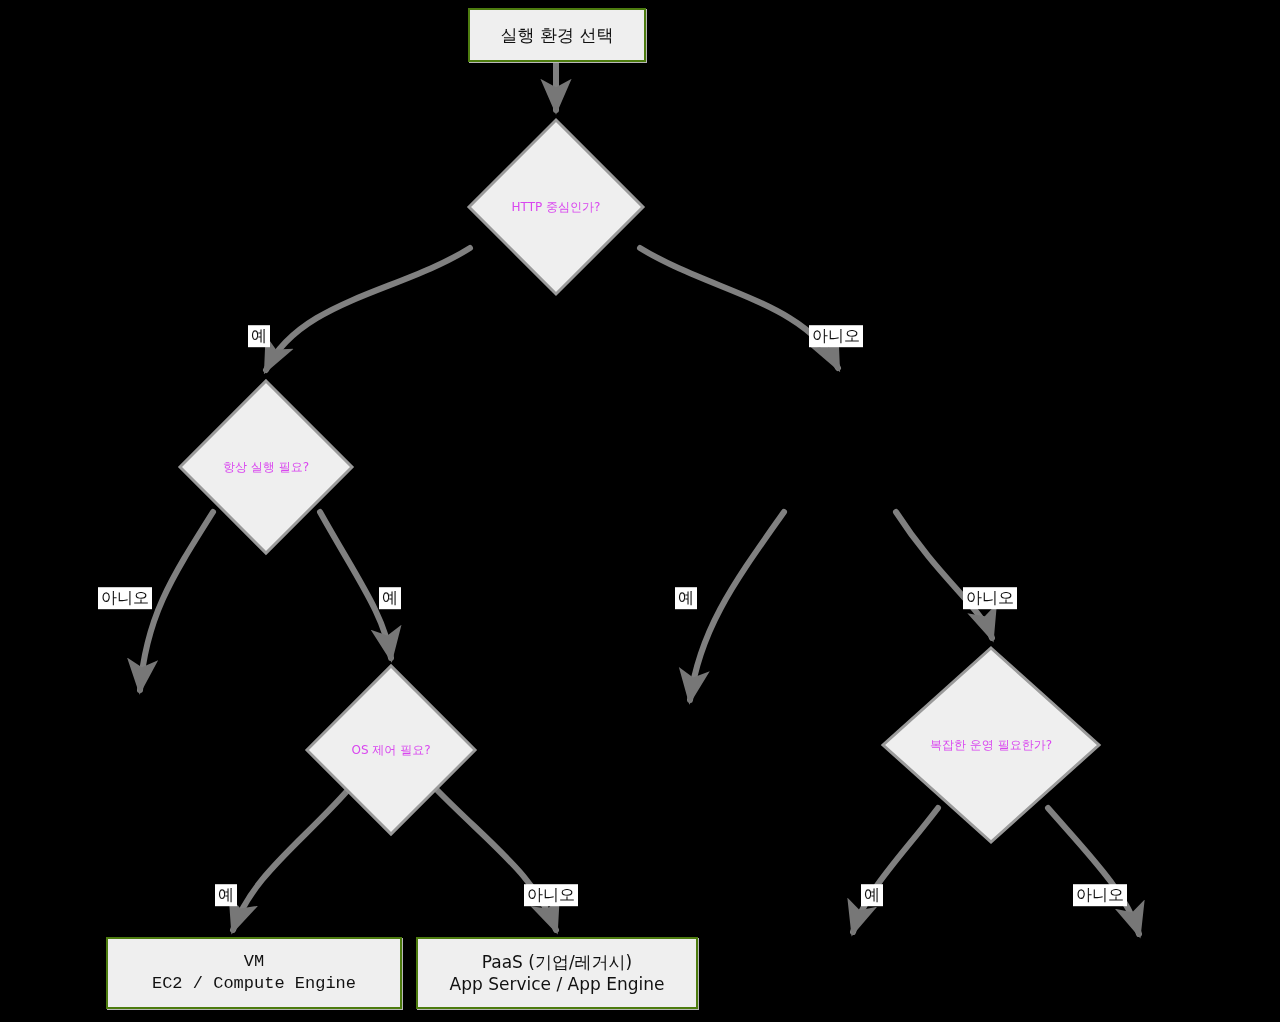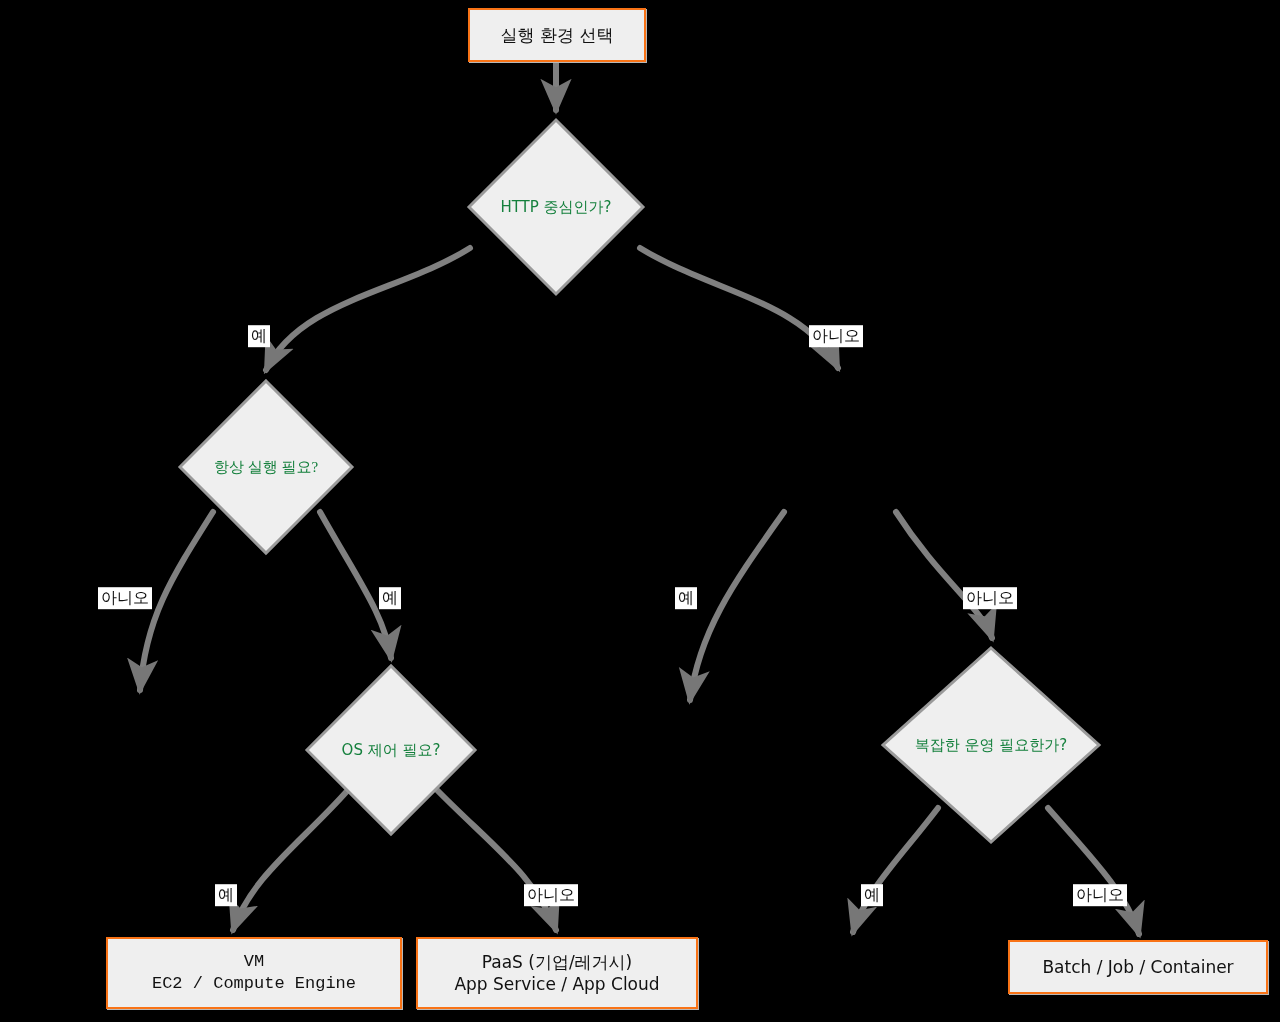"실행 환경 선택" .box { border: 2px solid #f97316 -> 2px solid #4d7c0f }
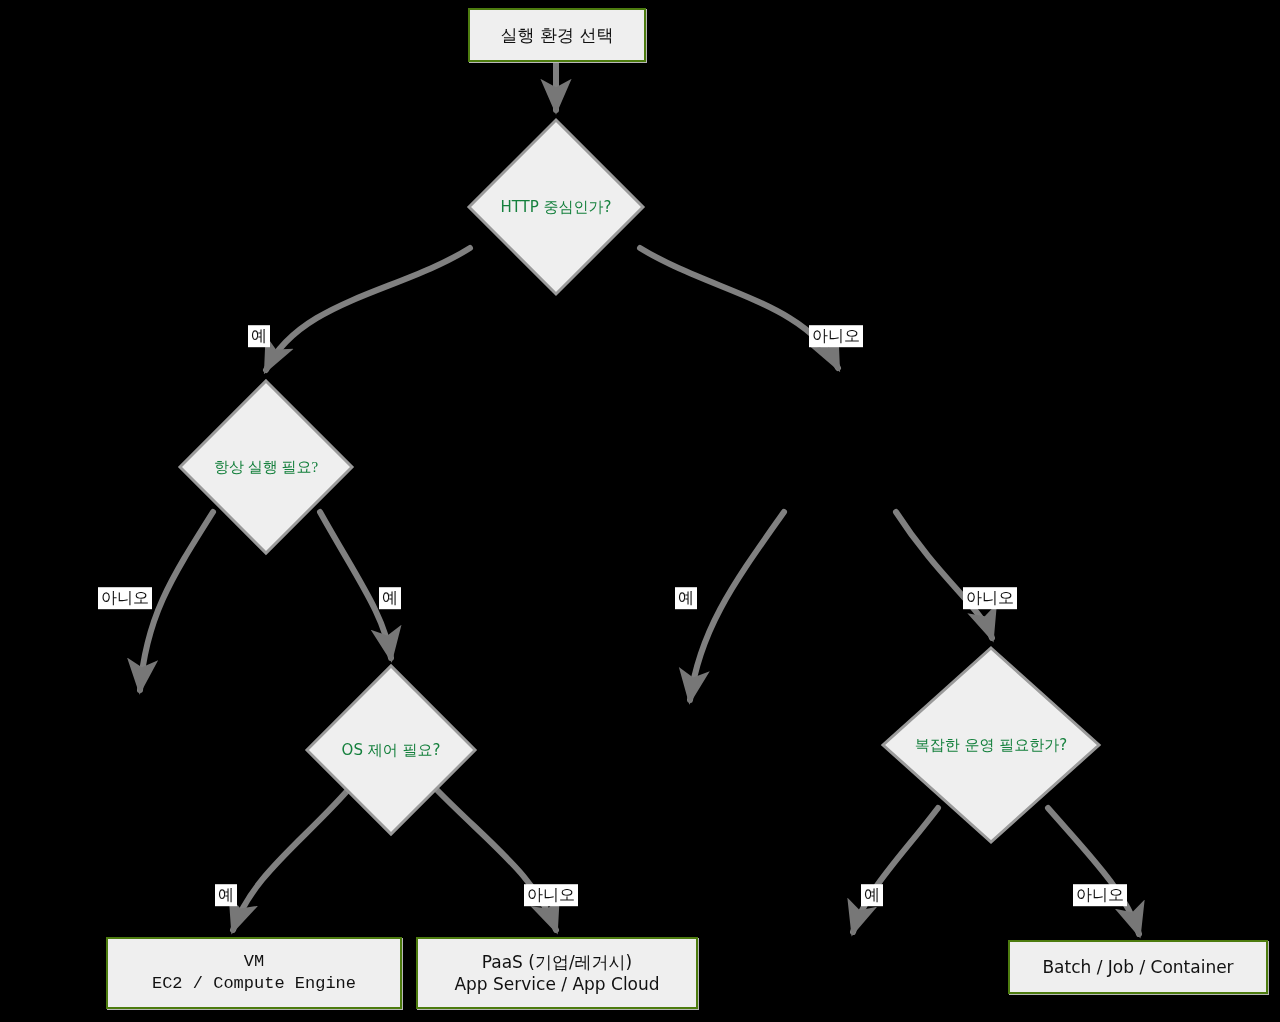"HTTP 중심인가?" .diamond-label { color: #15803d -> #d946ef; font-size: 15px -> 12px }
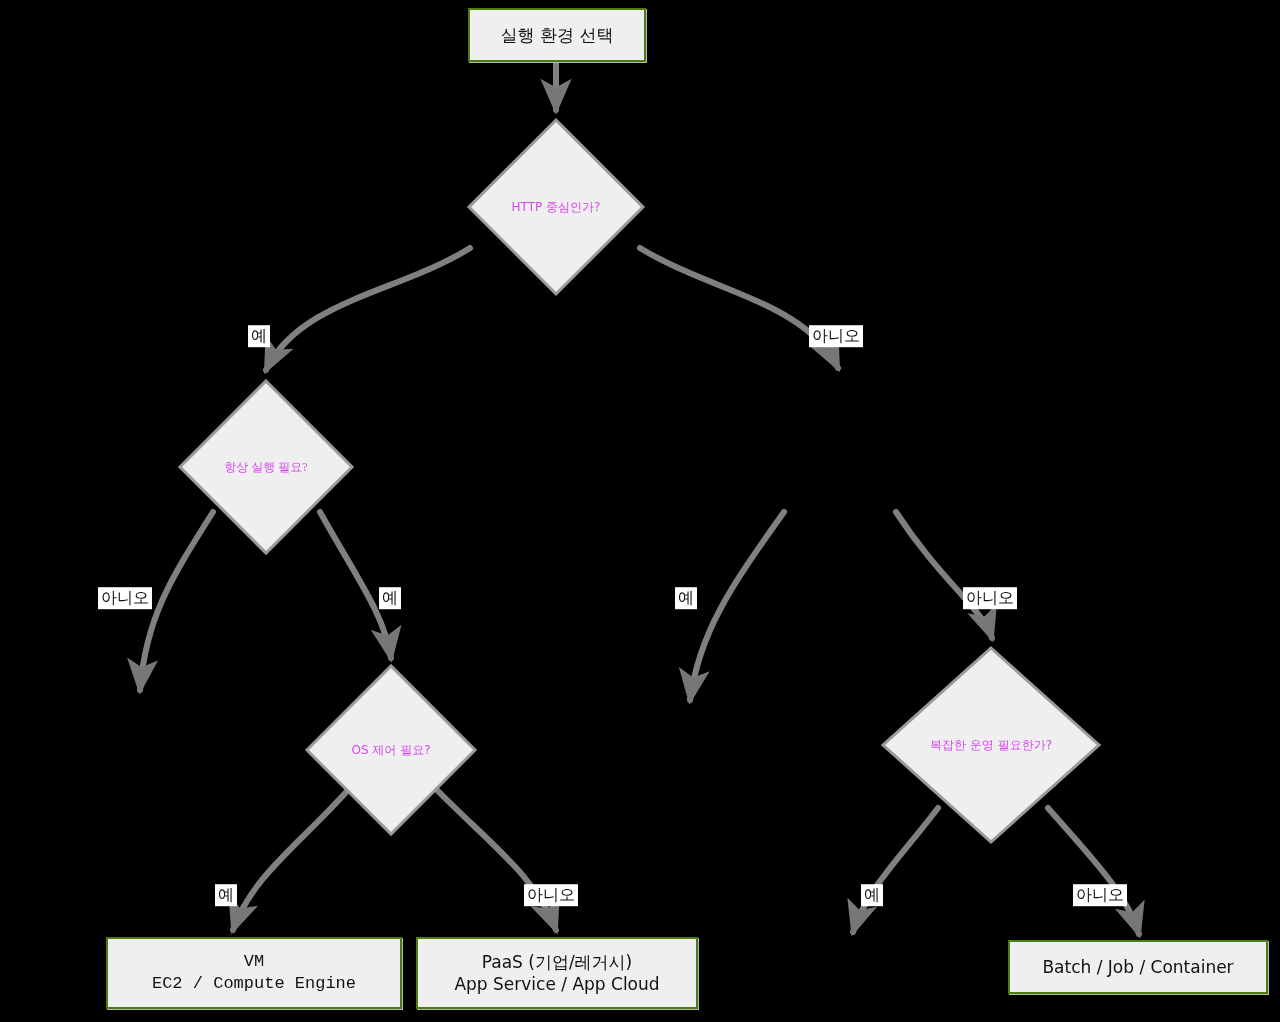"항상 실행 필요?" div.diamond-wrap { font-family: Liberation Serif, serif -> none }
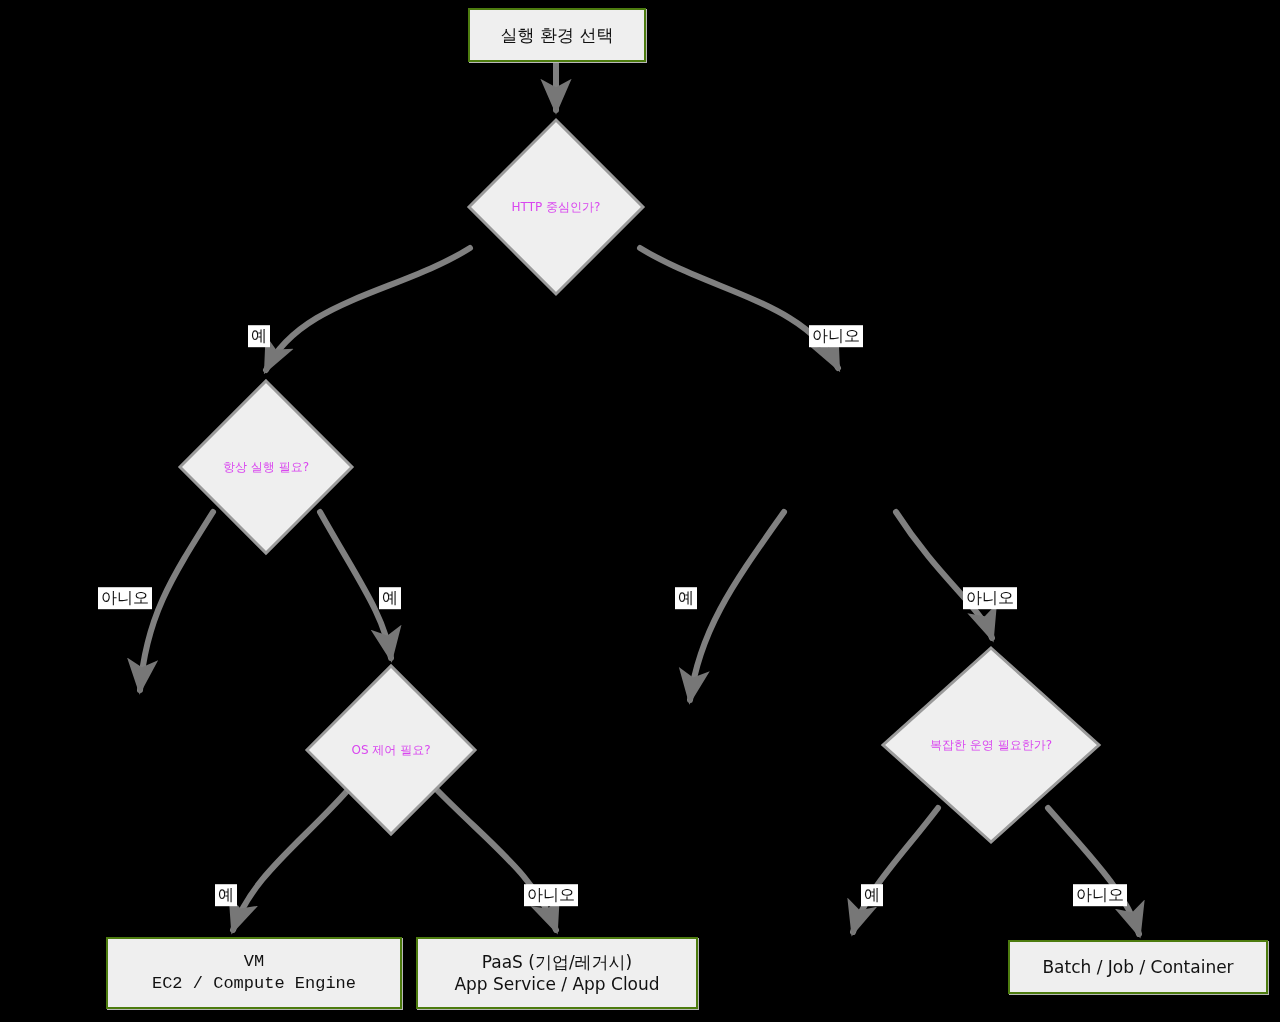"PaaS (기업/레거시)" div.txt { text: Cloud -> Engine }
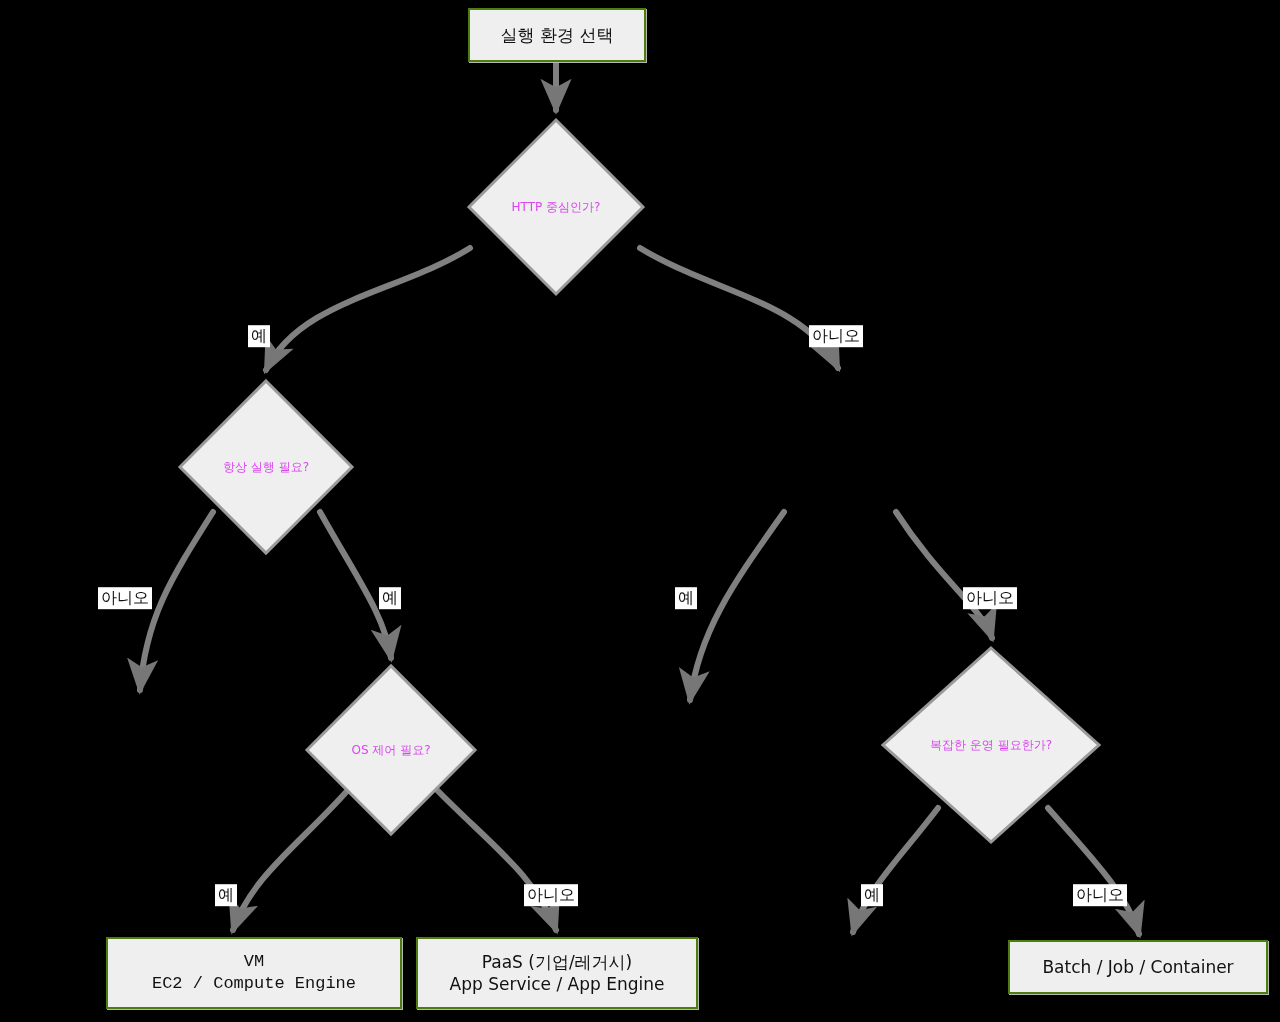"Batch / Job / Container" div.node { html: <div> <div>Batch / Job / Container</div> </div> -> none }
